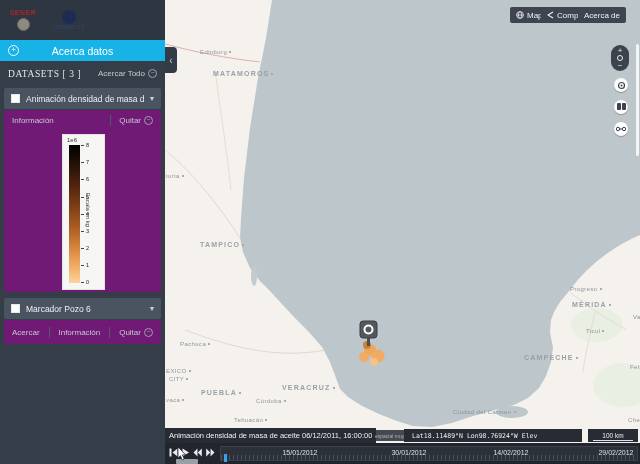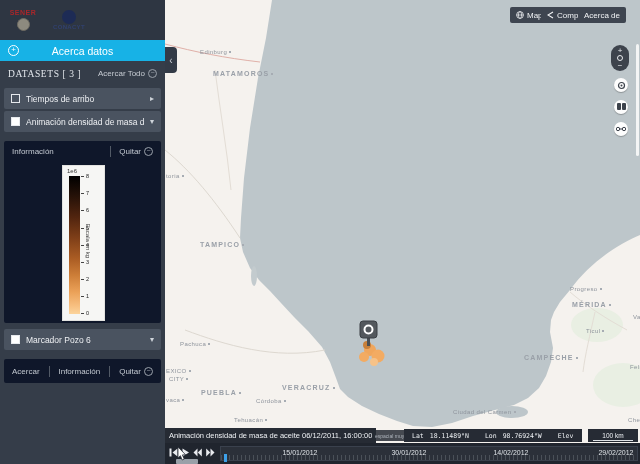"Tiempos de arribo" div.panel { html: <div> <div> <span></span> <span>Tiempos de arribo</span> <span>▸</span> </div> </div> -> none }
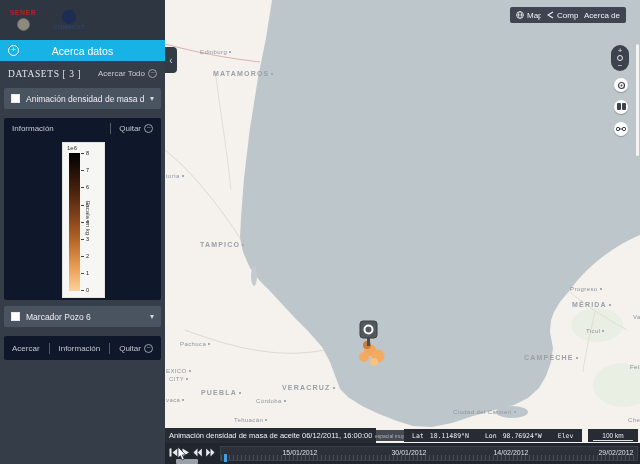"Información" .panel-body { background: #0f172a -> #701a75; margin-top: 9px -> 1px }
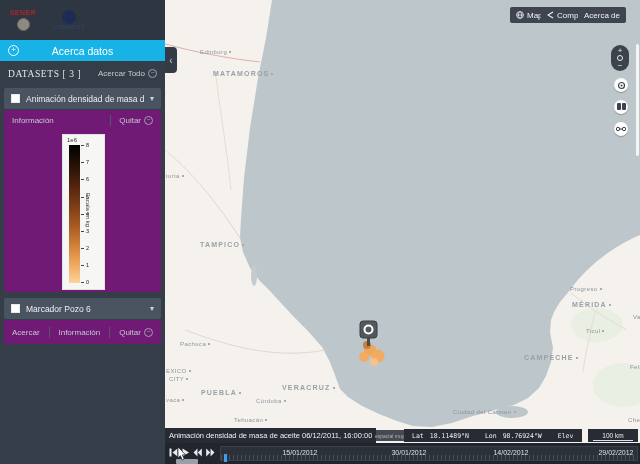"Lat" #latlon-box { gap: 6px -> 0 }
